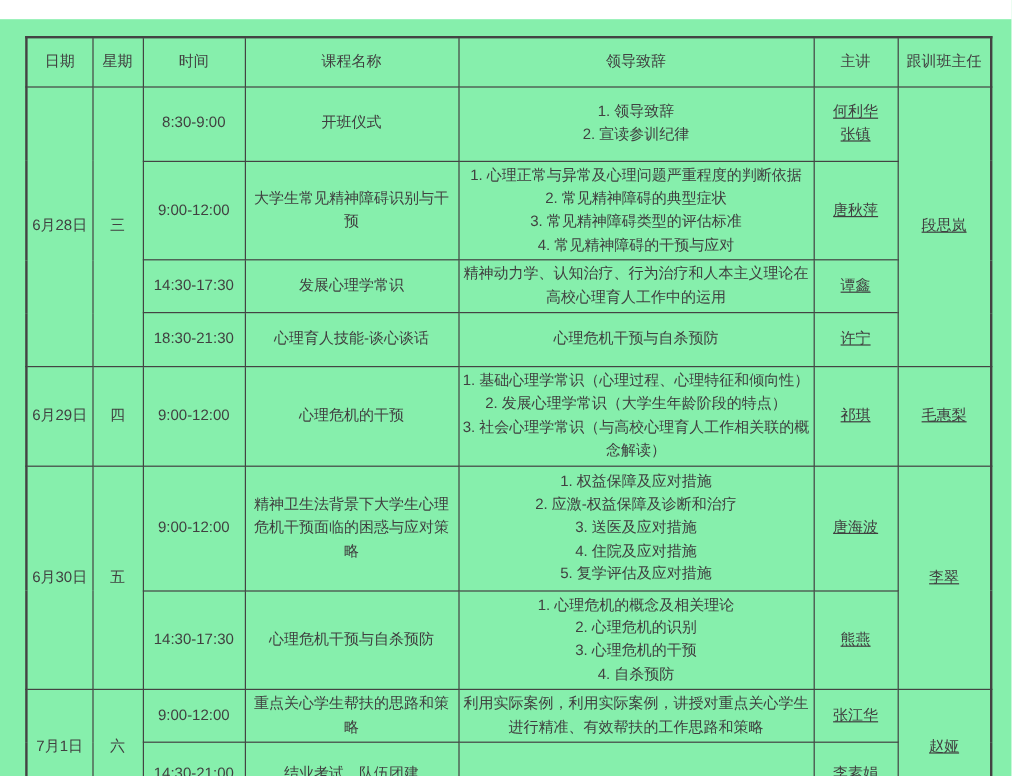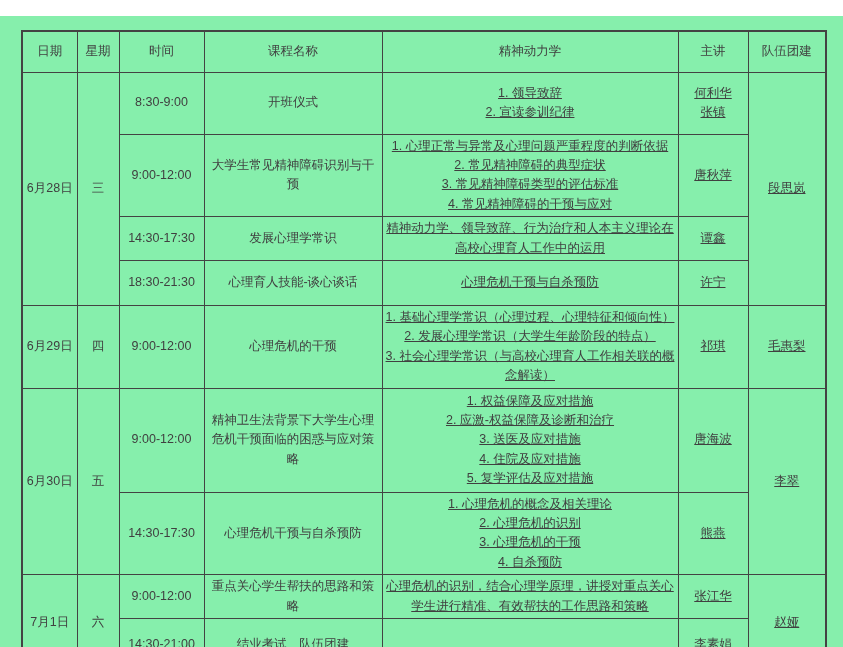"精神动力学" th { text: 精神动力学 -> 领导致辞 }
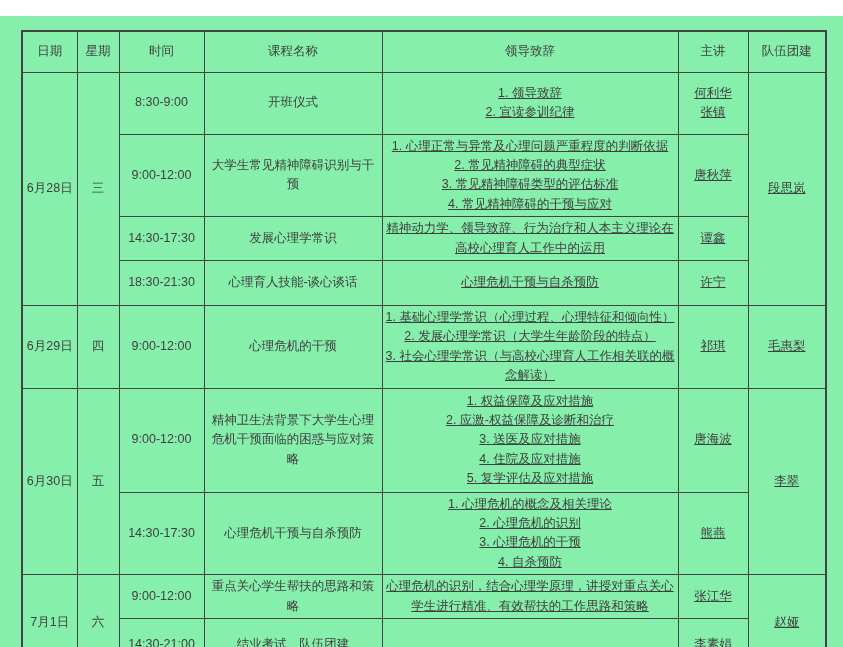"队伍团建" th { text: 队伍团建 -> 跟训班主任 }
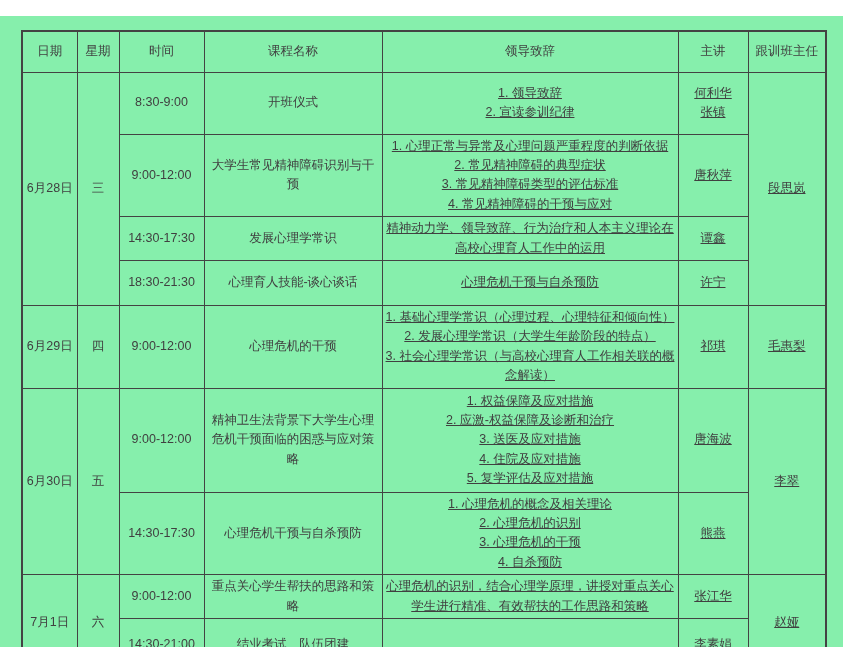"1. 领导致辞" td.content-cell { text-decoration: underline -> none }
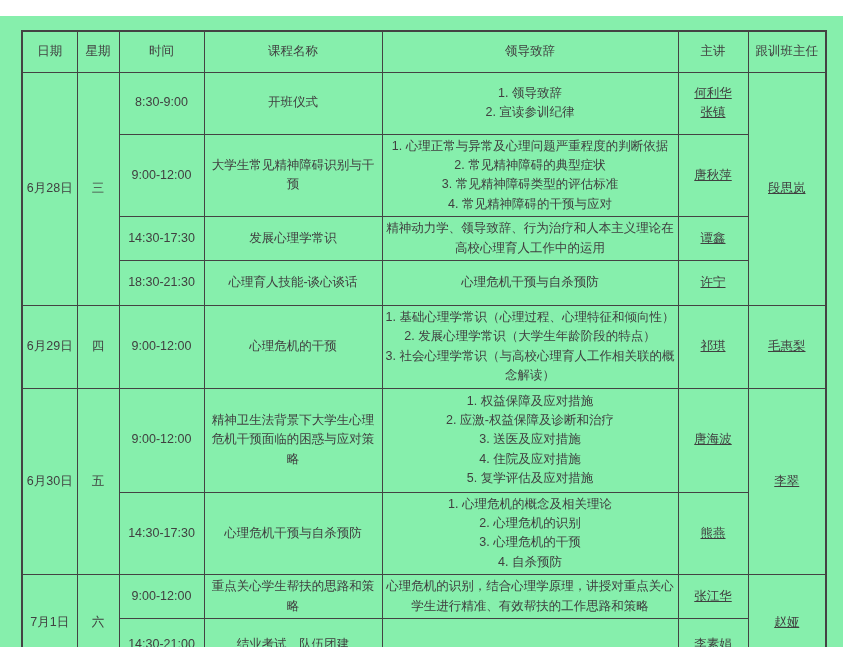"精神动力学、领导致辞、行为治疗和人本主义理论在高校心理育人工作中的运用" td.content-cell { text: 领导致辞 -> 认知治疗 }
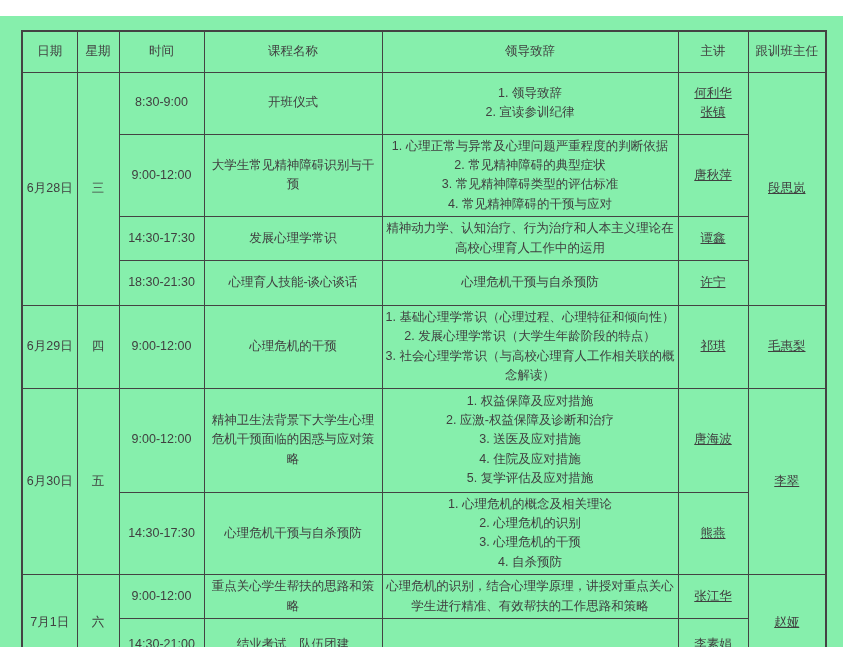"心理危机的识别，结合心理学原理，讲授对重点关心学生进行精准、有效帮扶的工作思路和" td.content-cell { text: 心理危机的识别，结合心理学原理 -> 利用实际案例，利用实际案例 }
